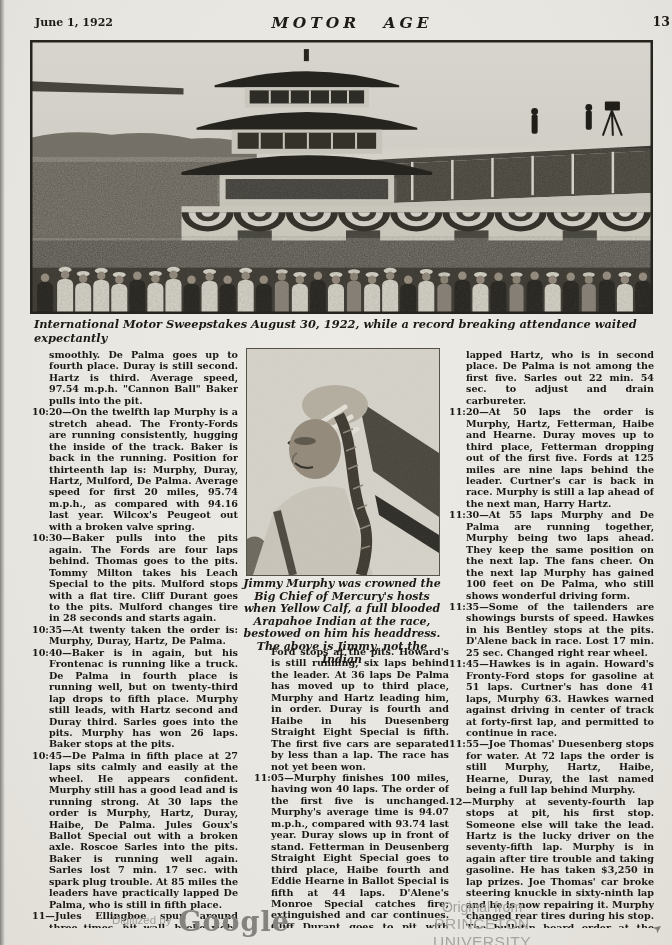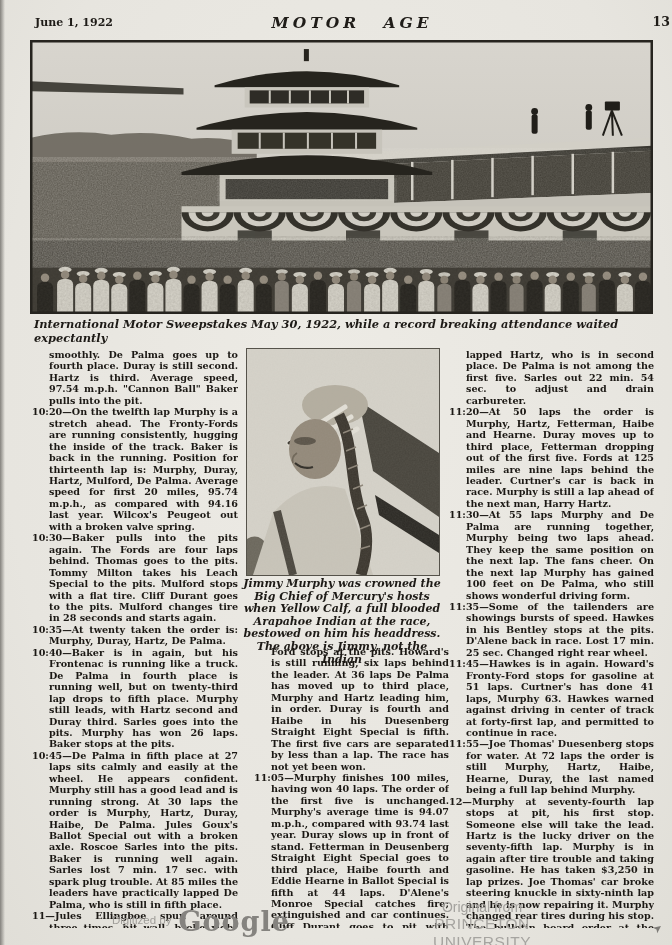"International Motor Sweepstakes May 30," p.caption-main { text: May -> August }
